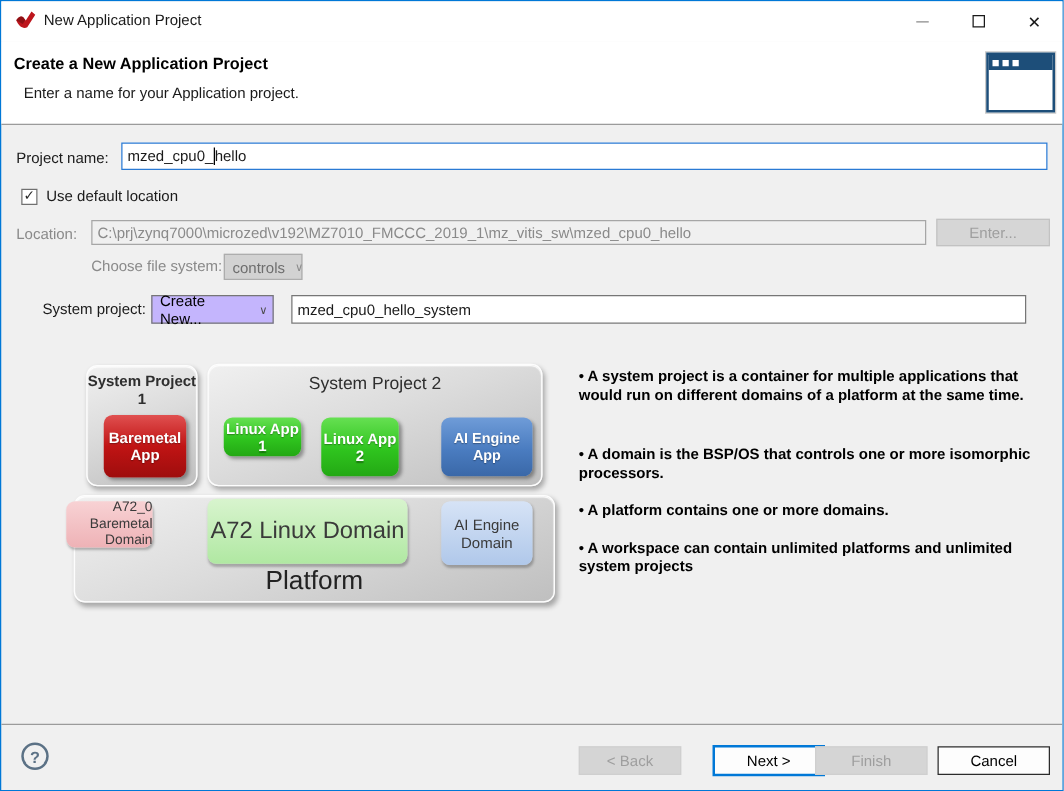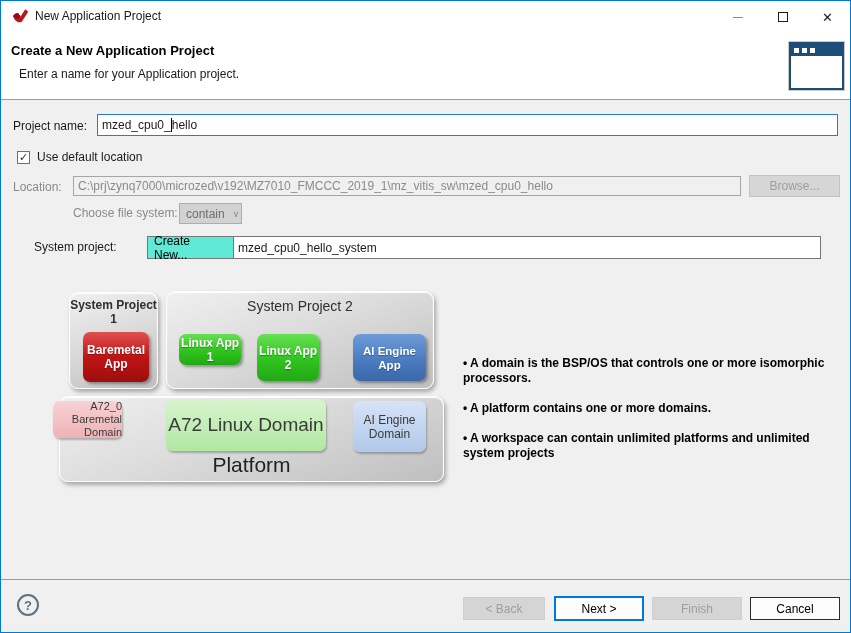"Browse..." span { text: Browse -> Enter }
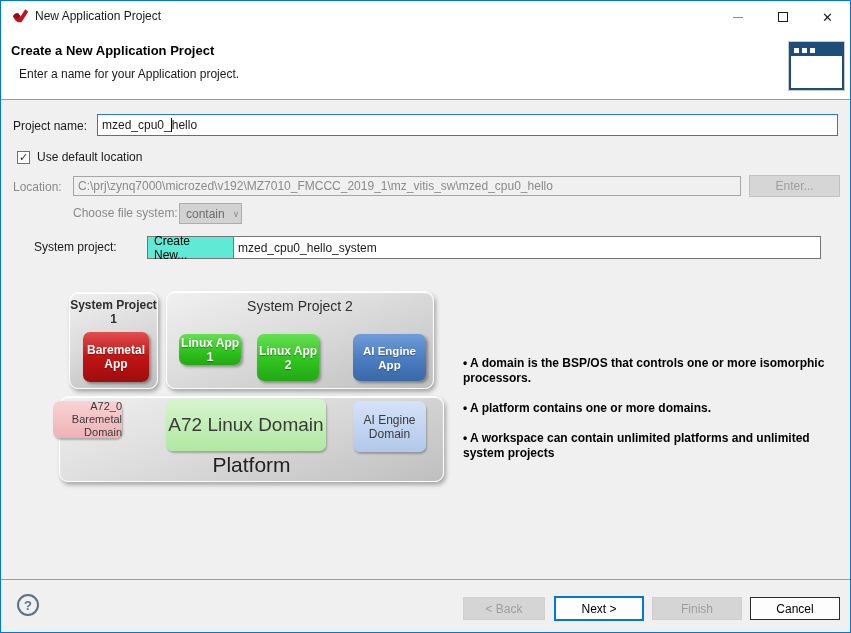"contain" span { text: contain -> controls }
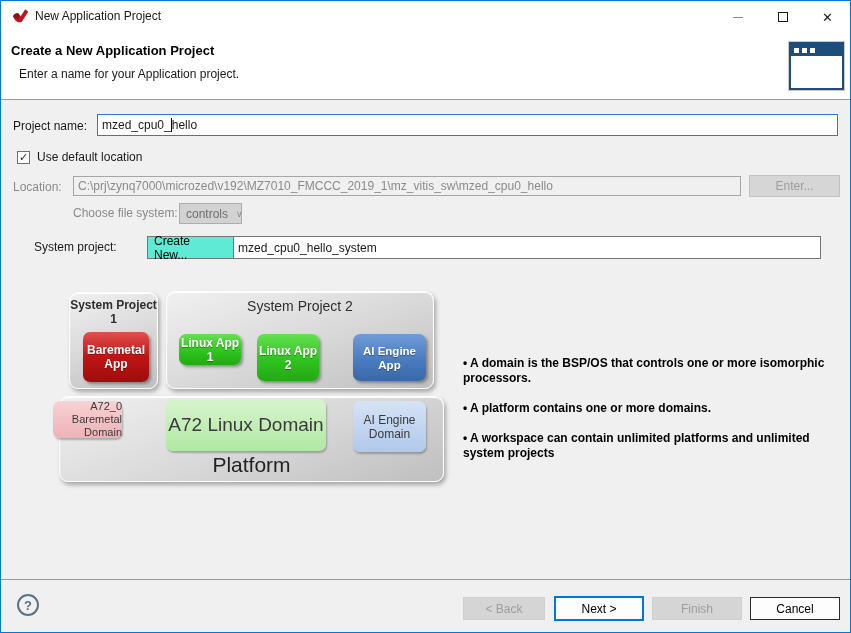"Create New..." .dd-enabled { background: #5eead4 -> #c4b5fd; margin-left: 26px -> none }
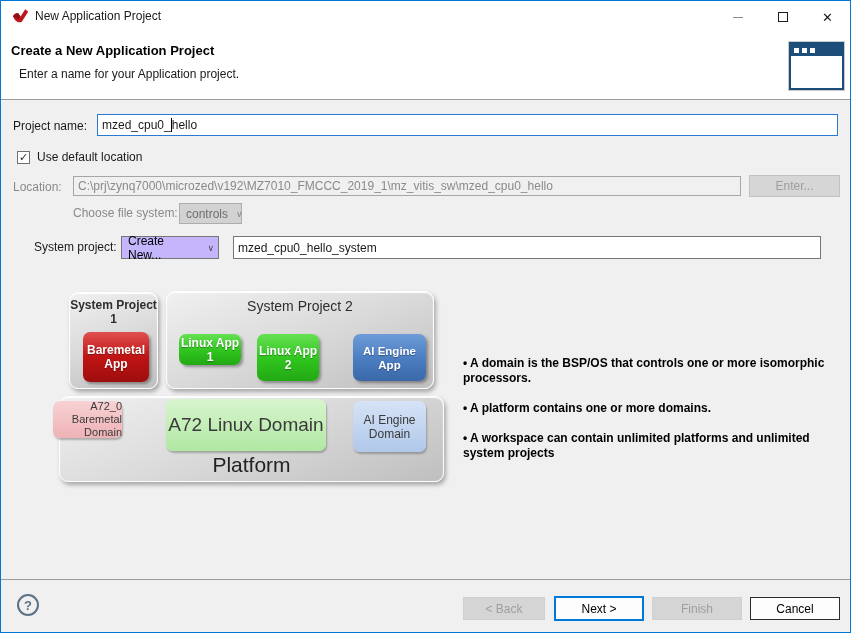"A system project is a" div.bullet { html: none -> <div>A system project is a container for multiple applications that would run on different domains of a platform at the same time.</div> }
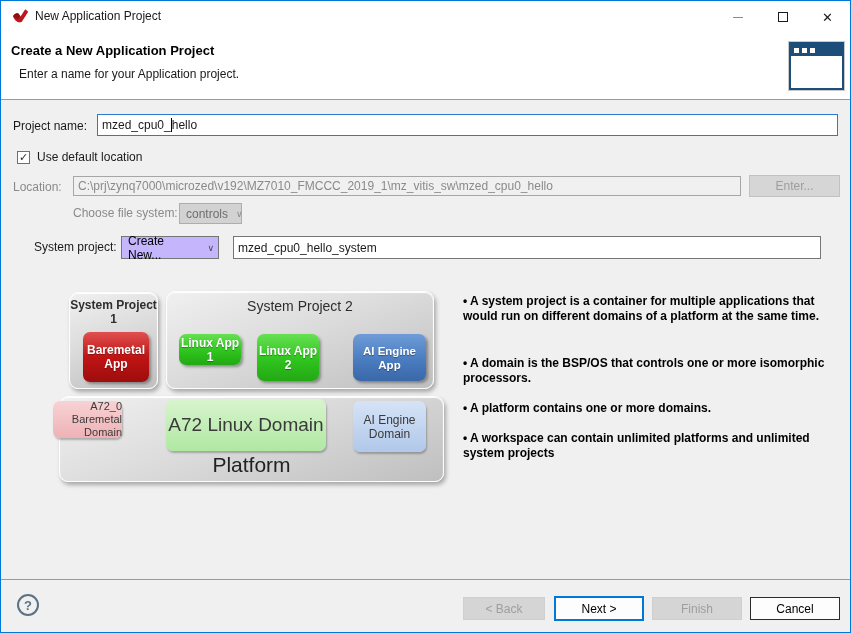"Next >" div.btn { left: 553px -> 569px }
